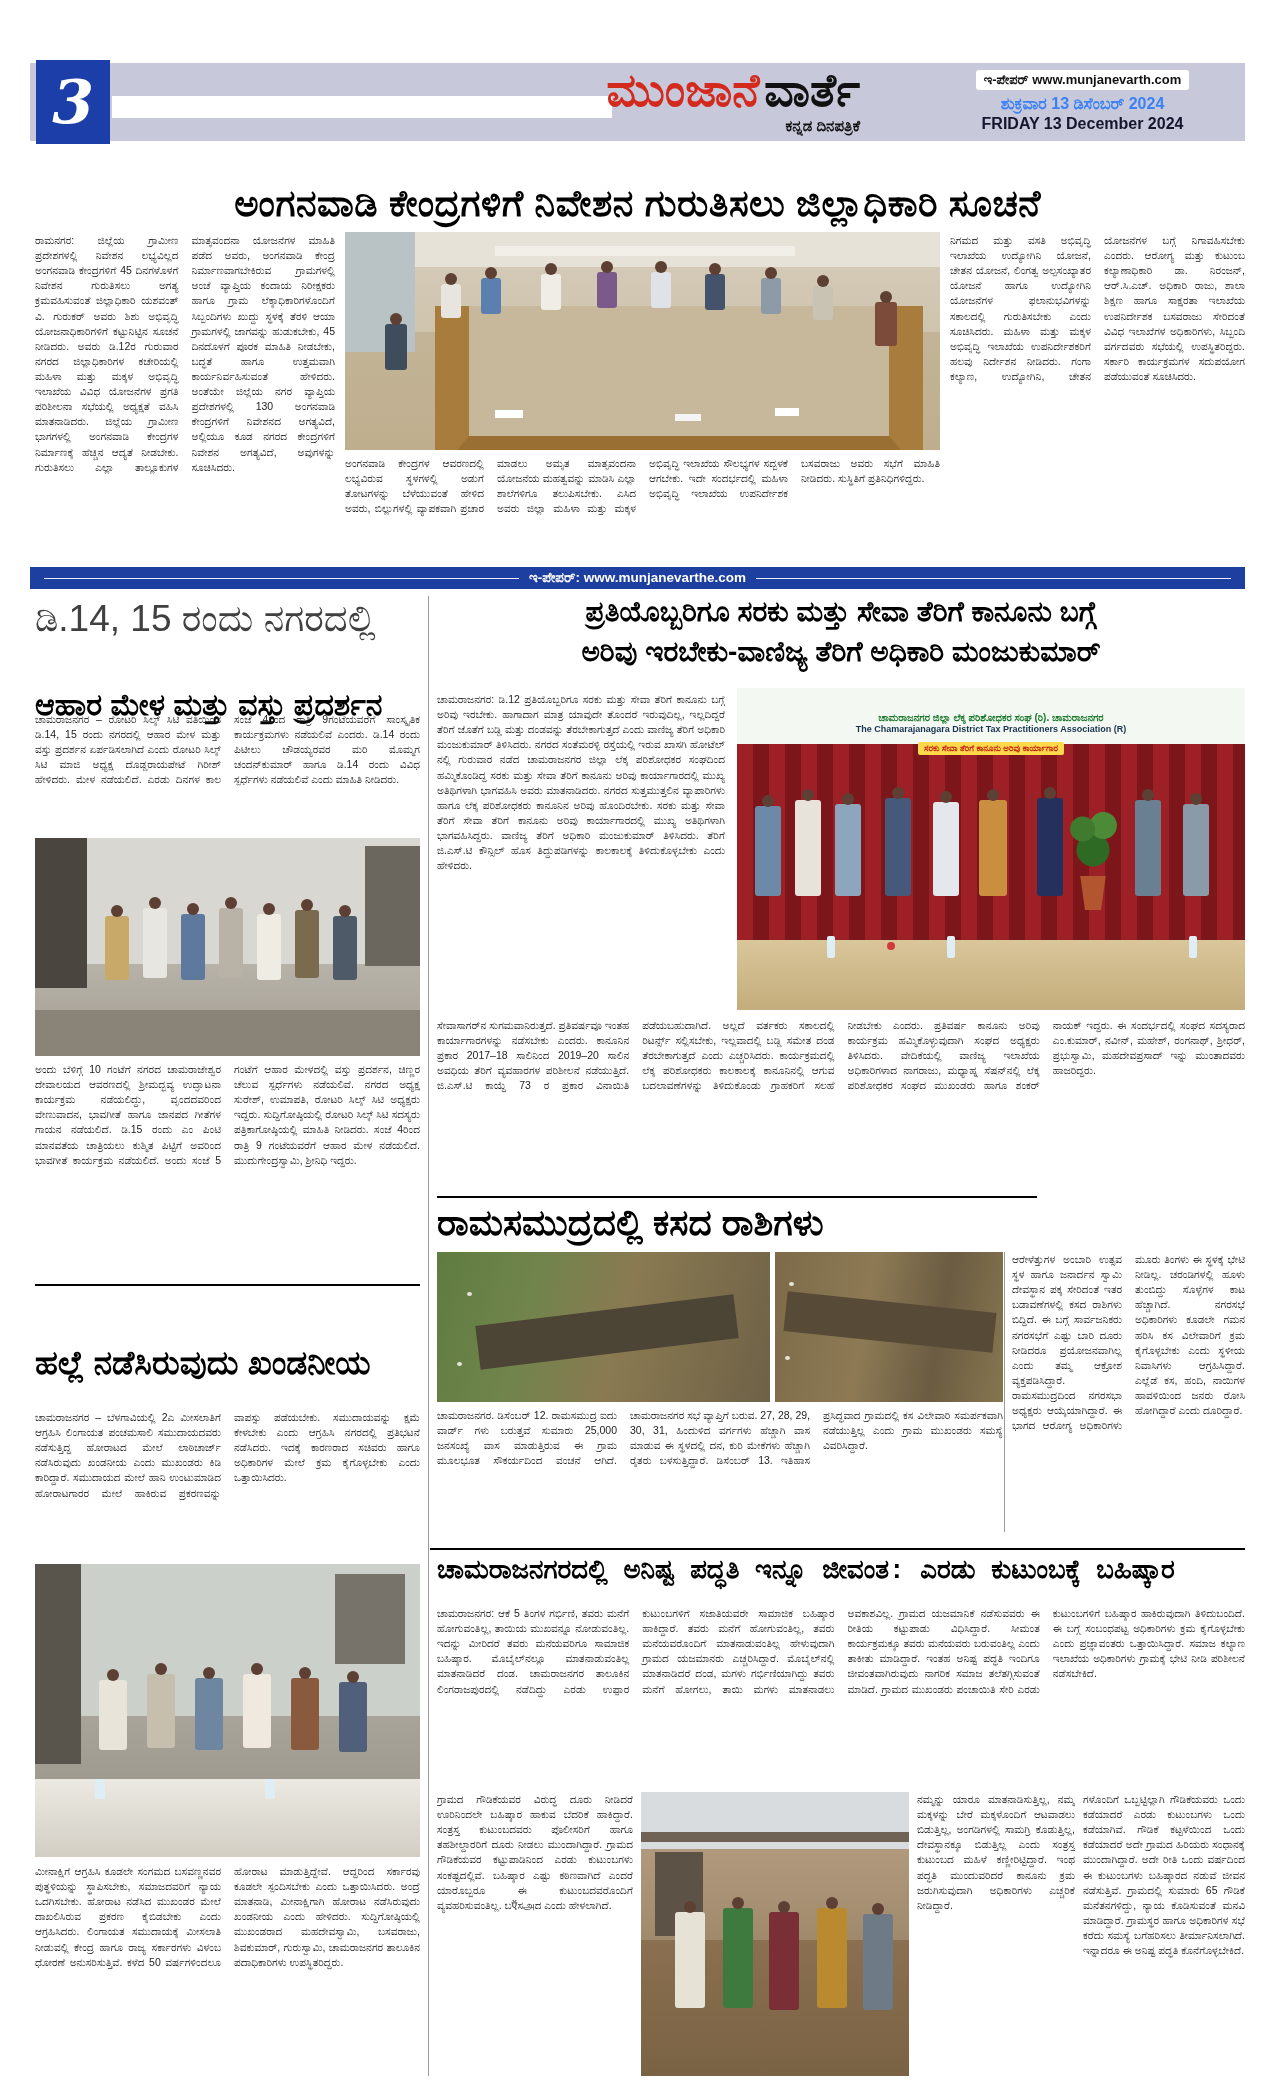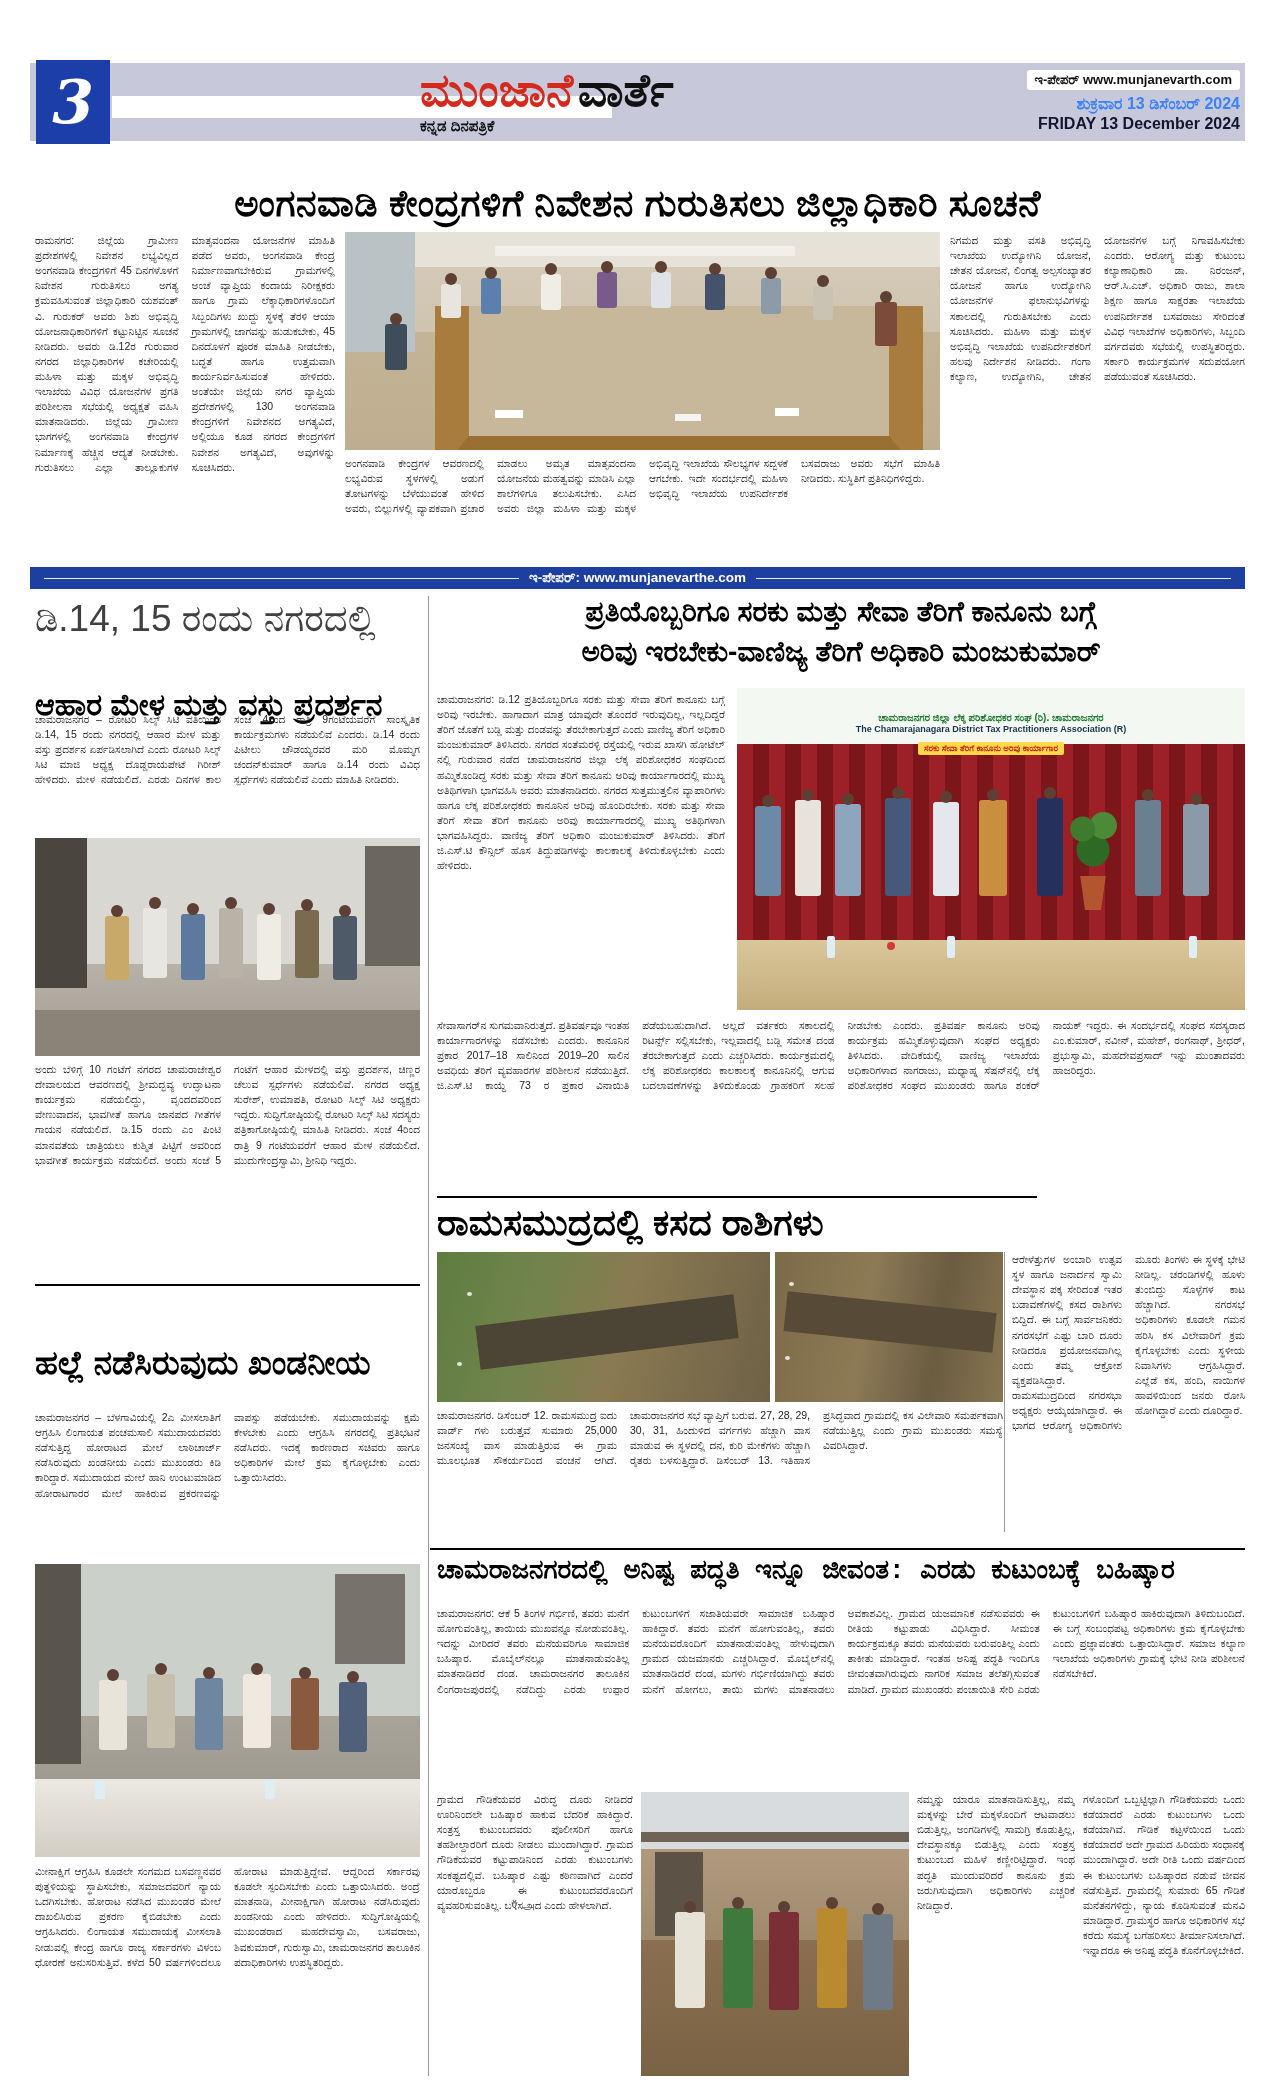"ಮುಂಜಾನೆ ವಾರ್ತೆ" .mast { text-align: left -> right }
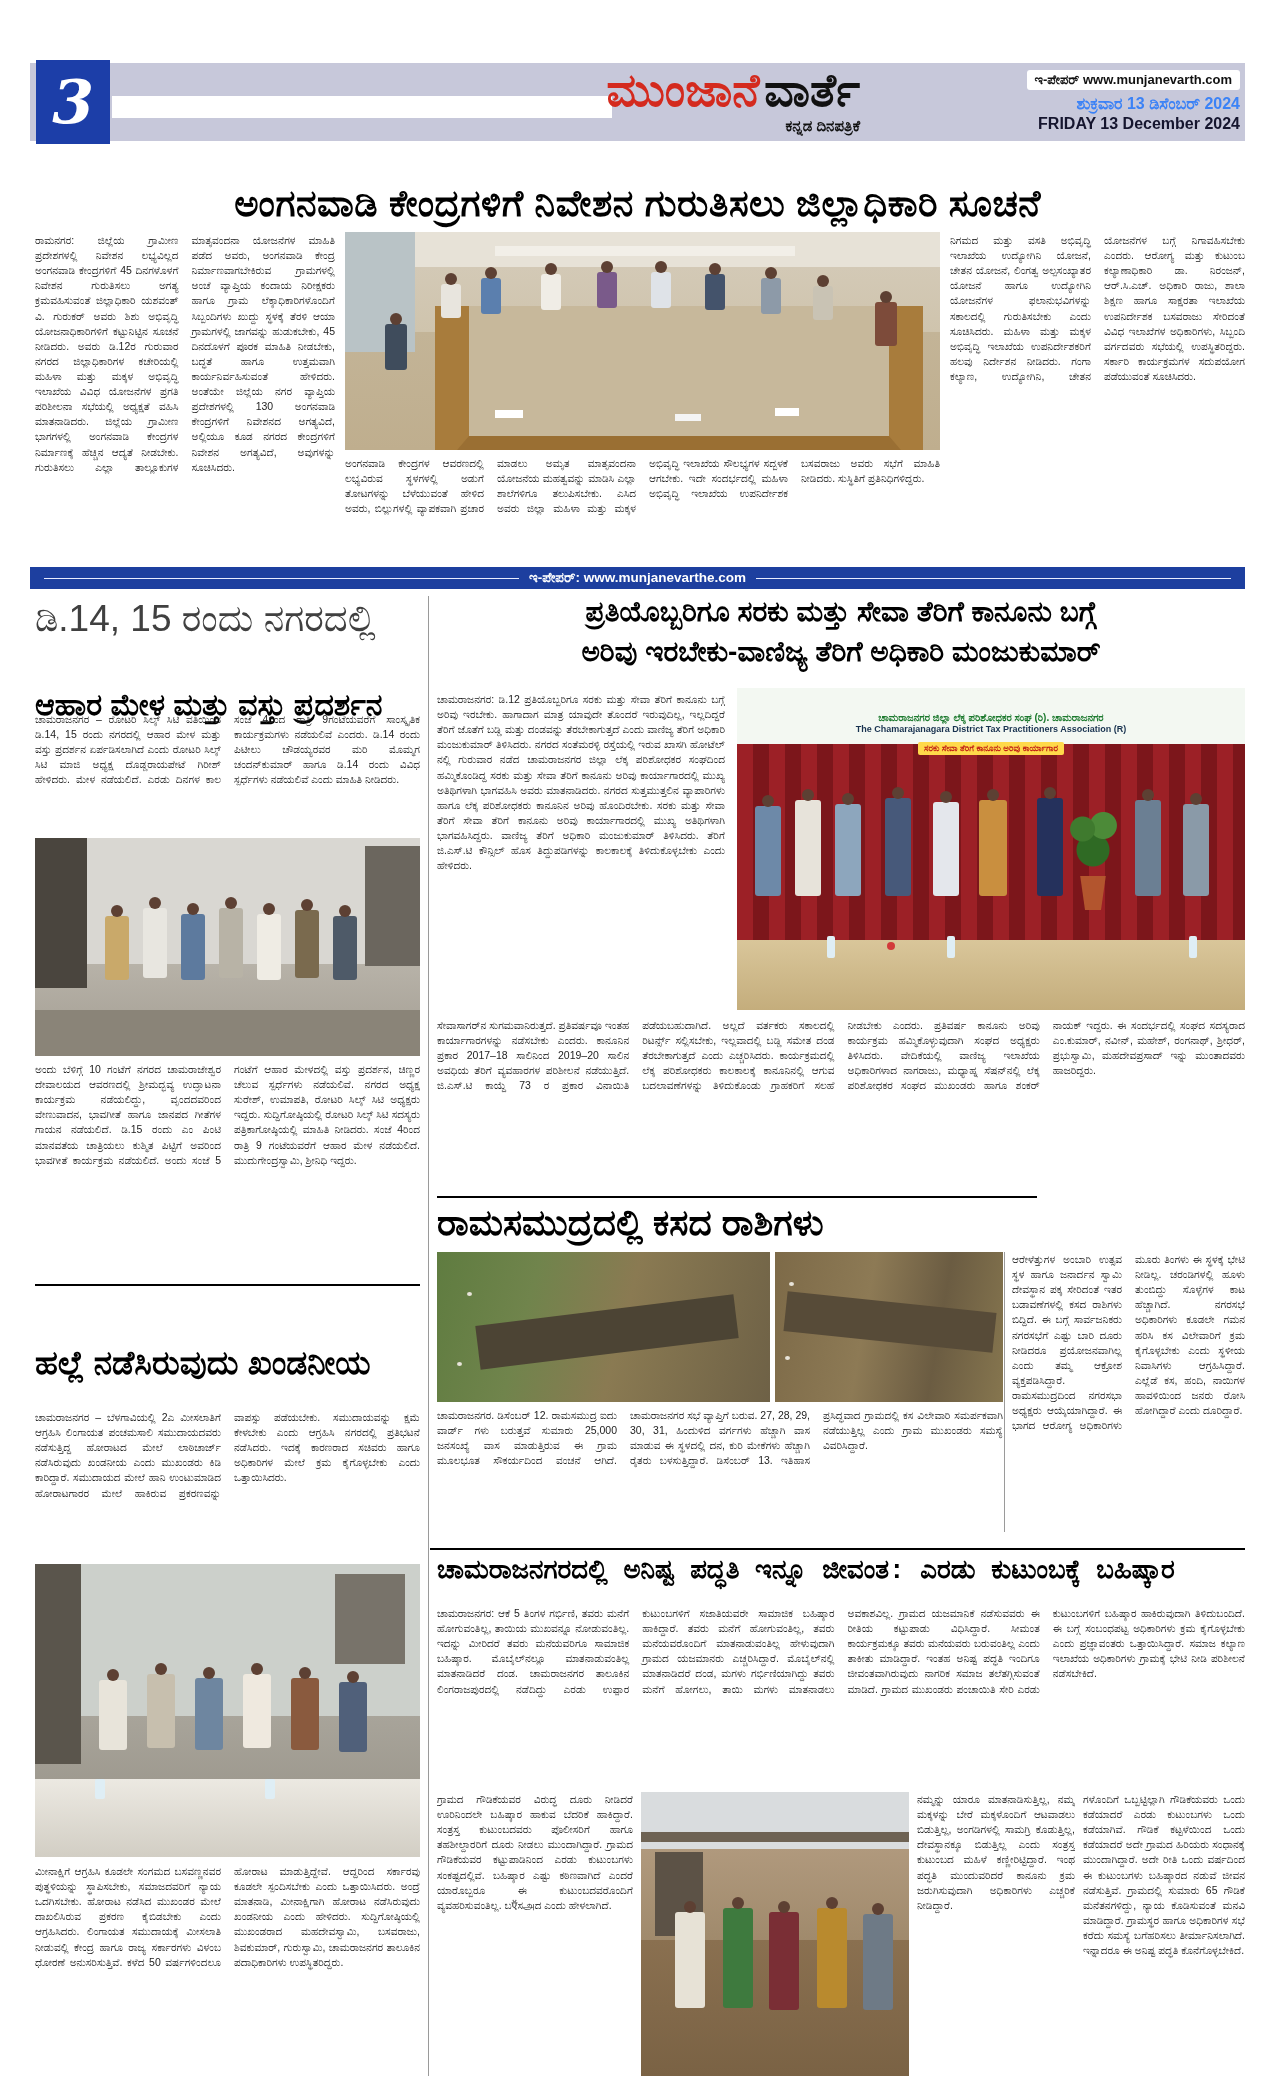"ಇ-ಪೇಪರ್ www.munjanevarth.com" div.abs { text-align: right -> none }
